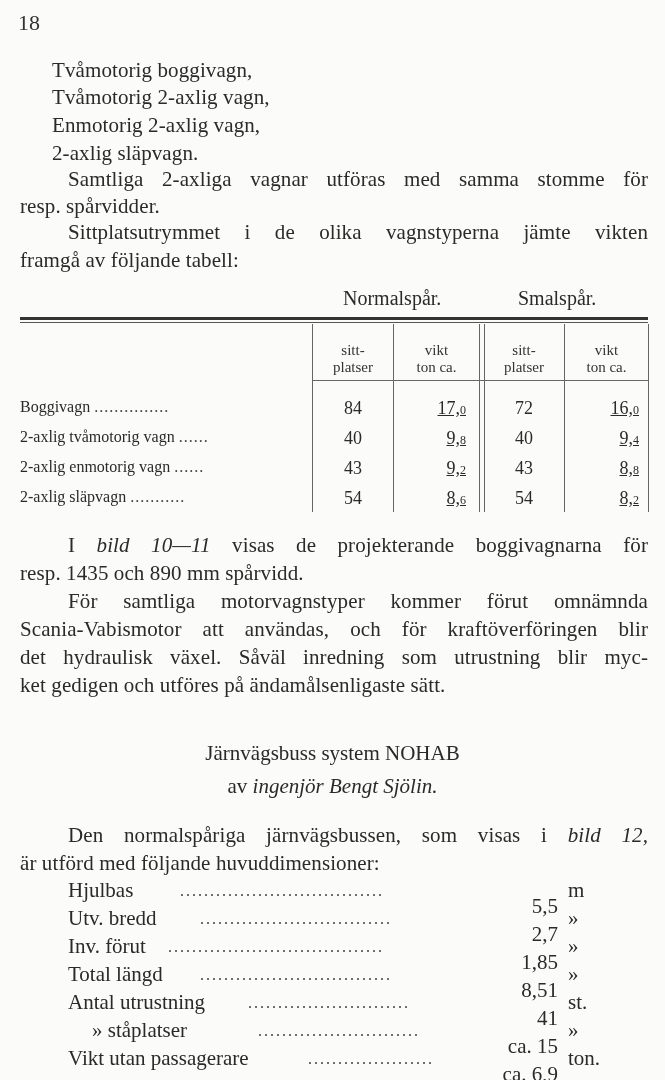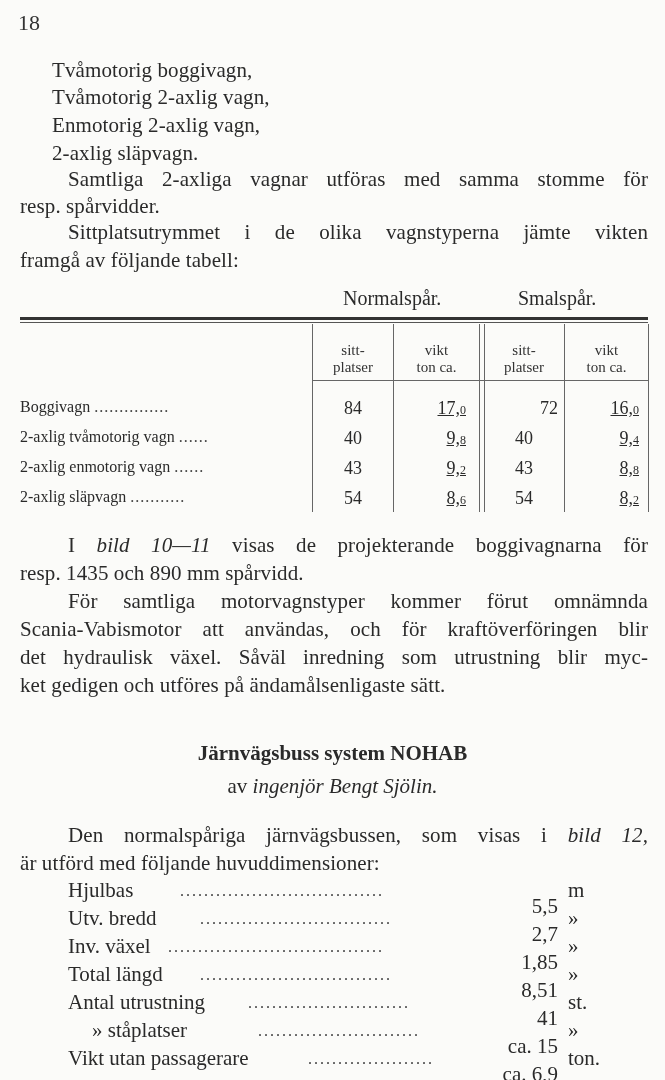"72" div.cell { left: 509px -> 484px }
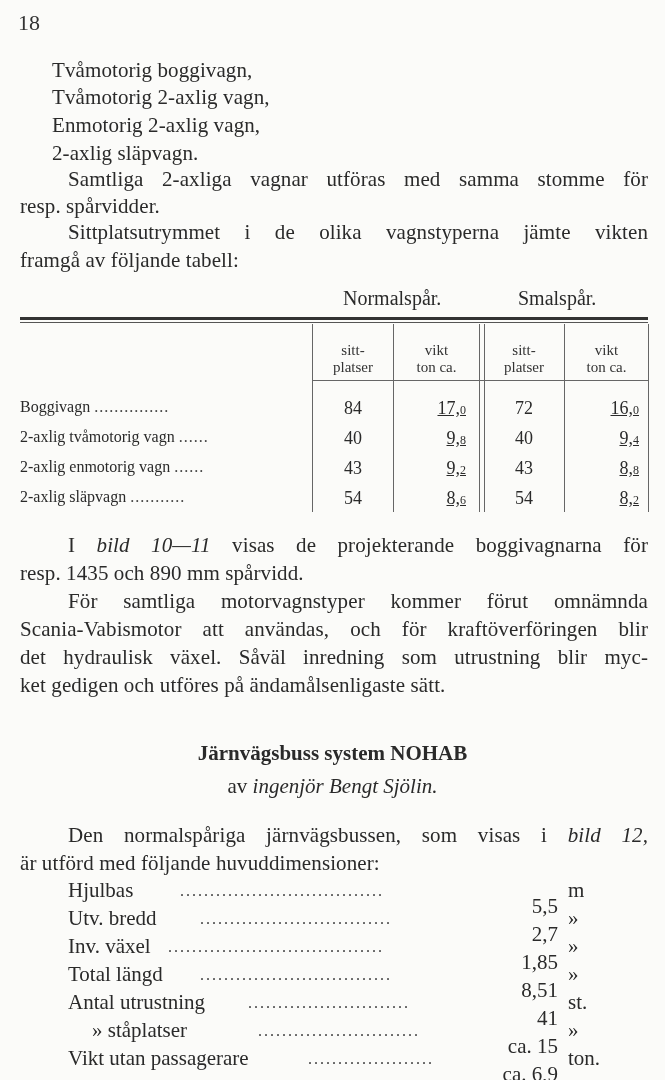"Järnvägsbuss system NOHAB" .heading { font-weight: bold -> normal }
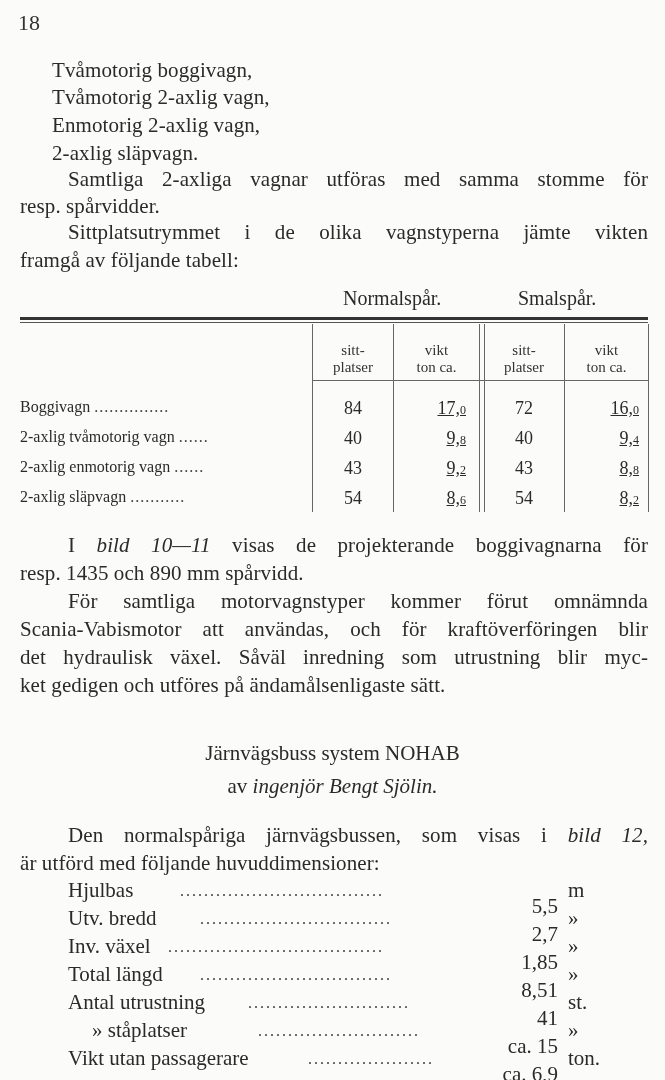"Inv. växel" span.dim-label { text: växel -> förut }
